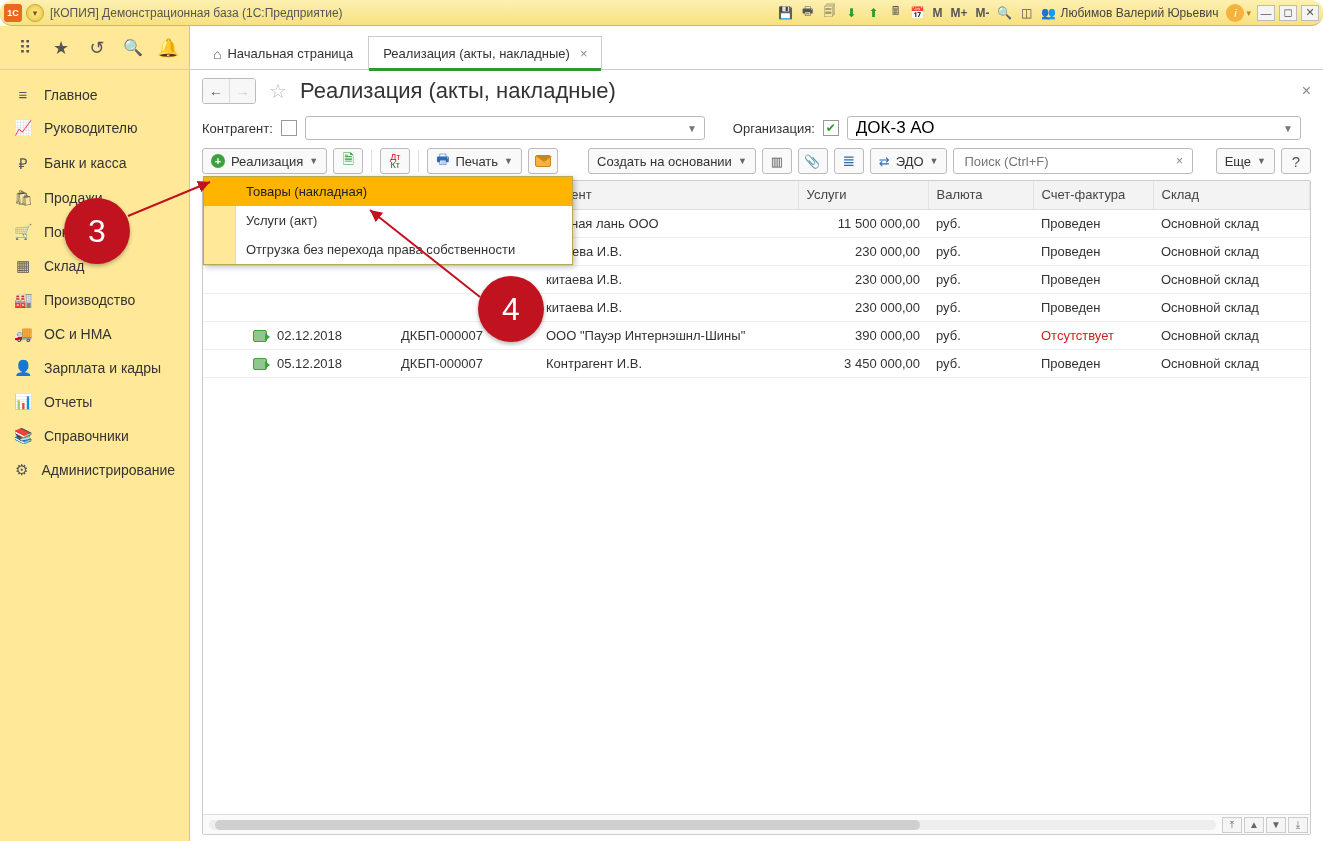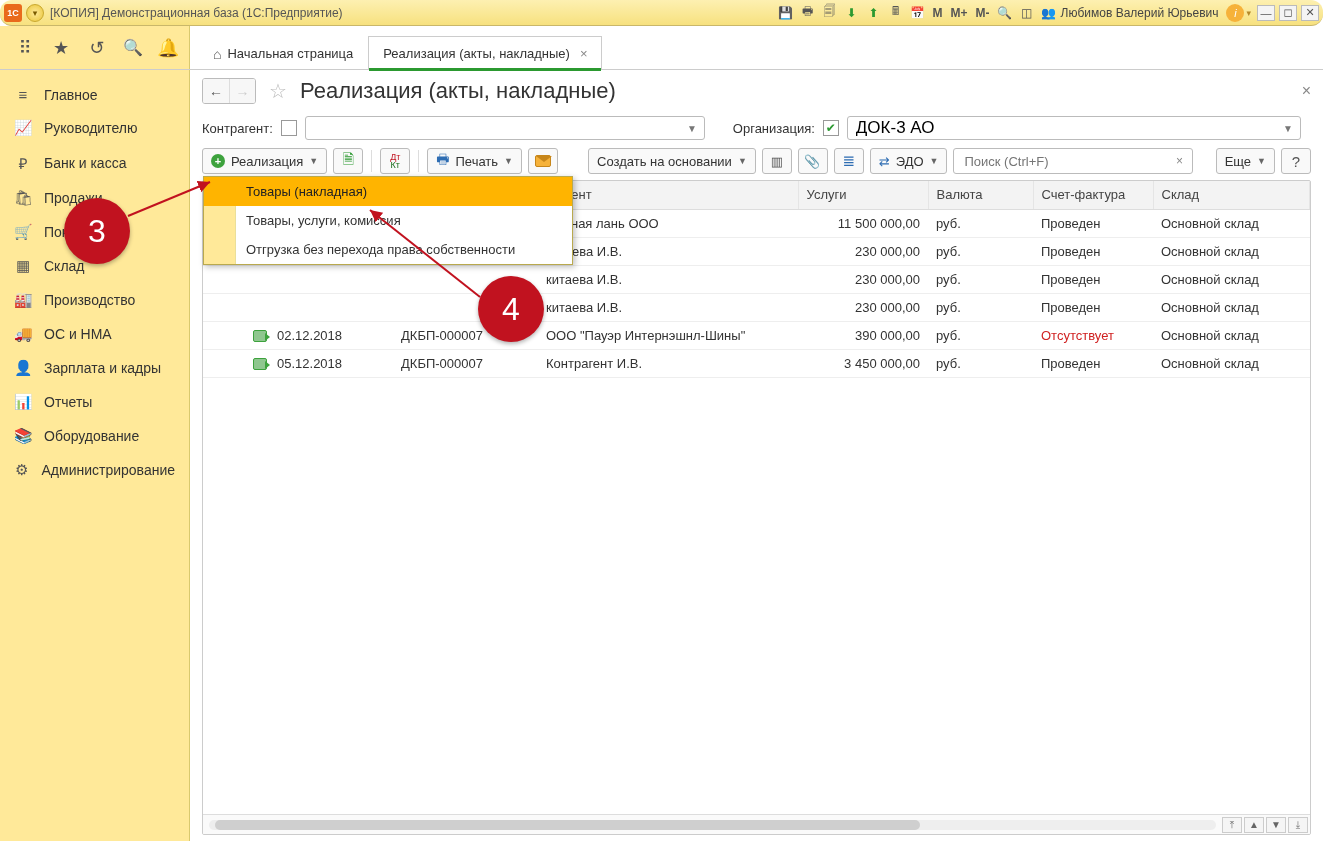"Услуги (акт)" div.mi { html: none -> <div>Услуги (акт)</div> }
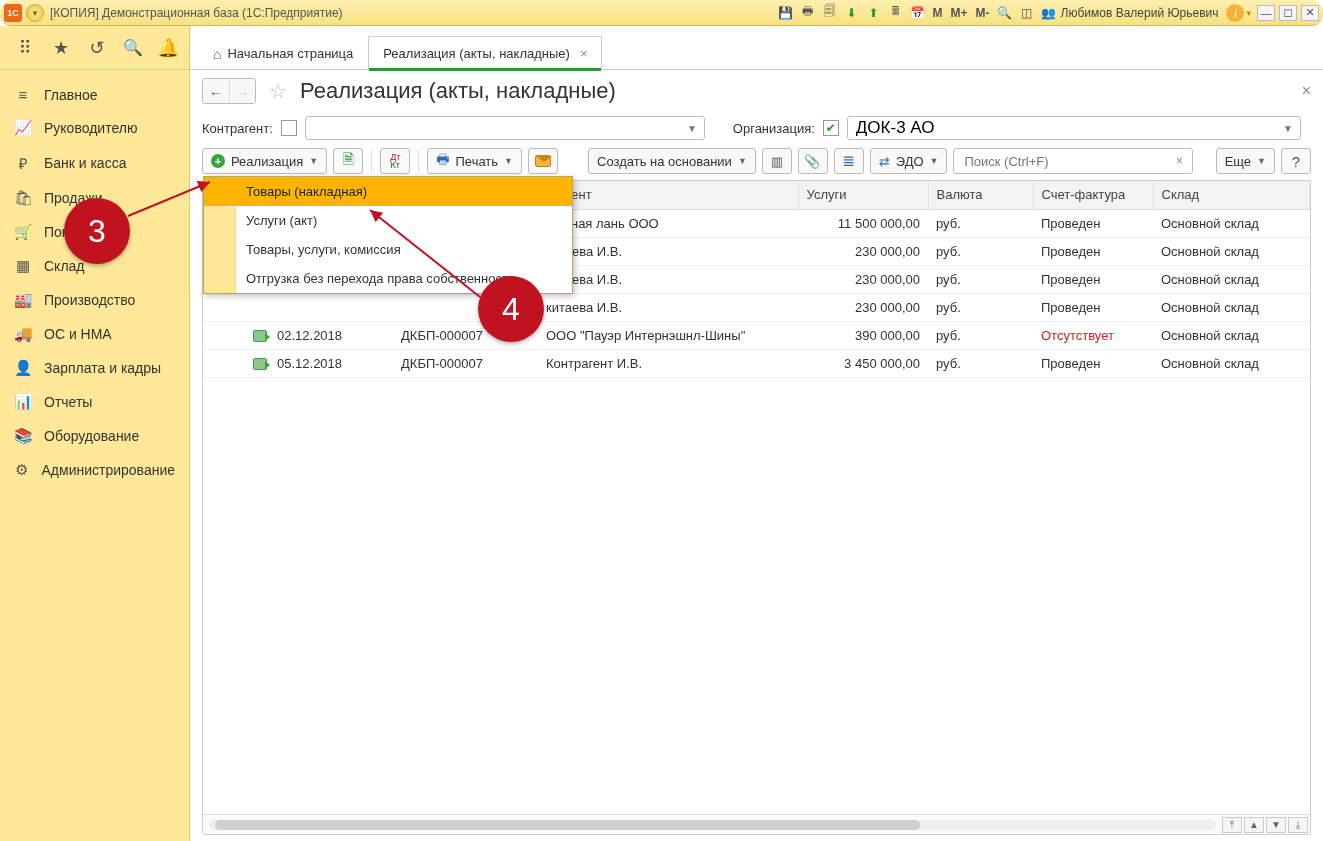"Товары, услуги, комиссия" div.mi { html: <div>Товары, услуги, комиссия</div> -> none }
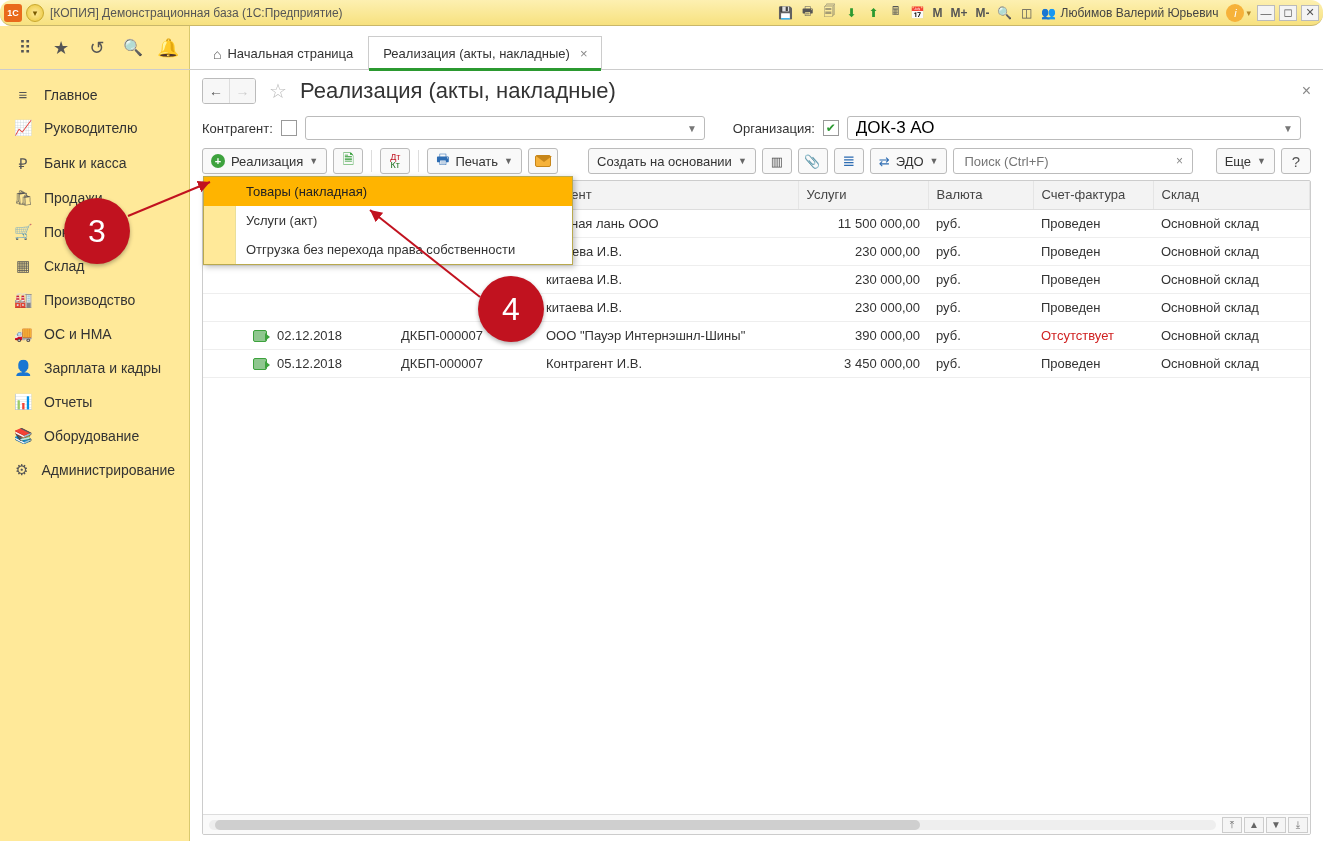"Оборудование" span { text: Оборудование -> Справочники }
